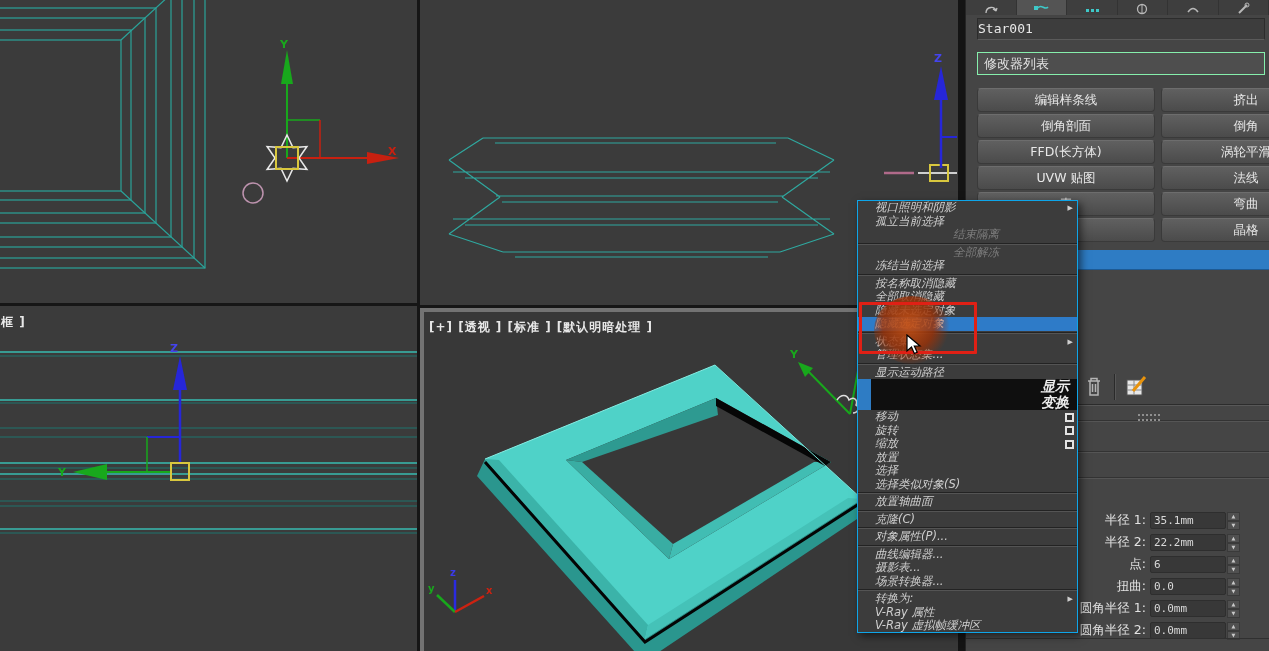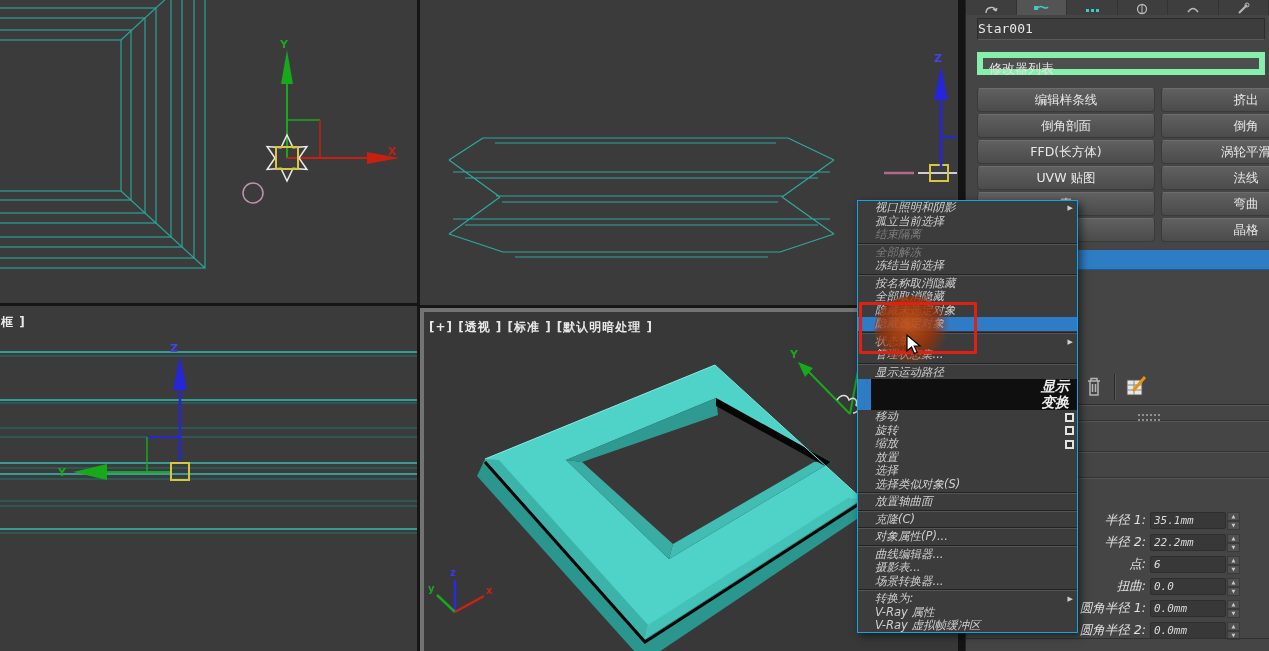"修改器列表" #mod-list { border: 6px solid #86efac -> 1px solid #86efac }
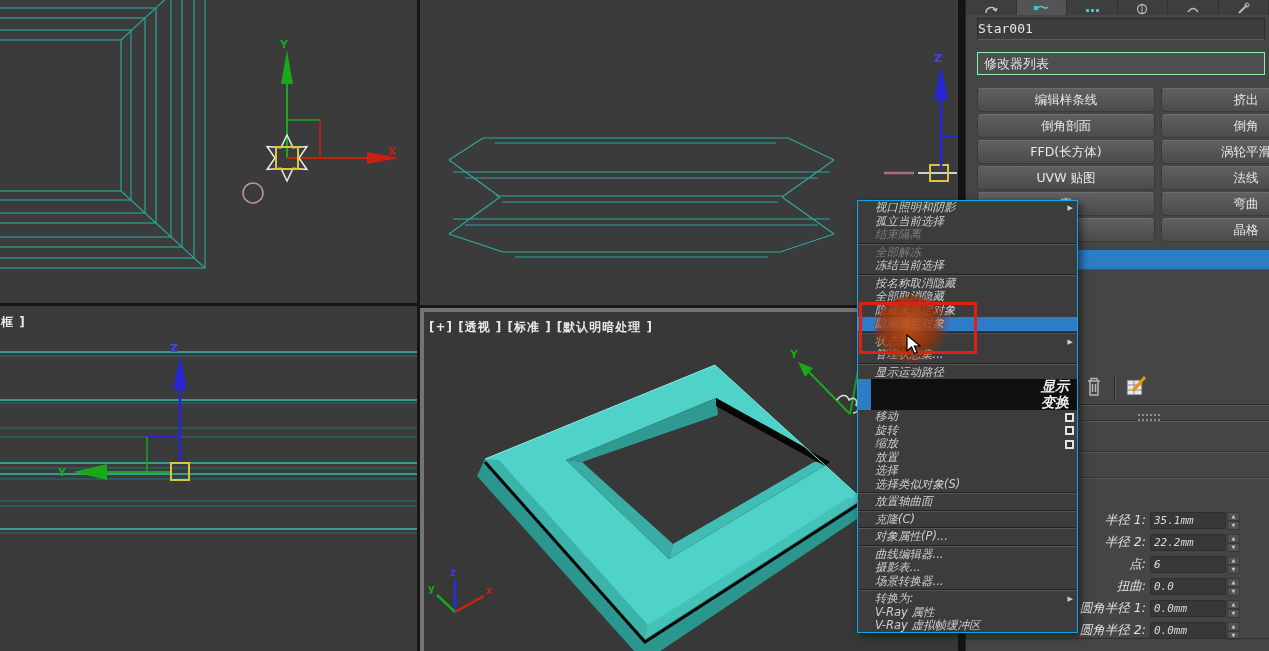"结束隔离" .m-it.dis { text-align: none -> center }
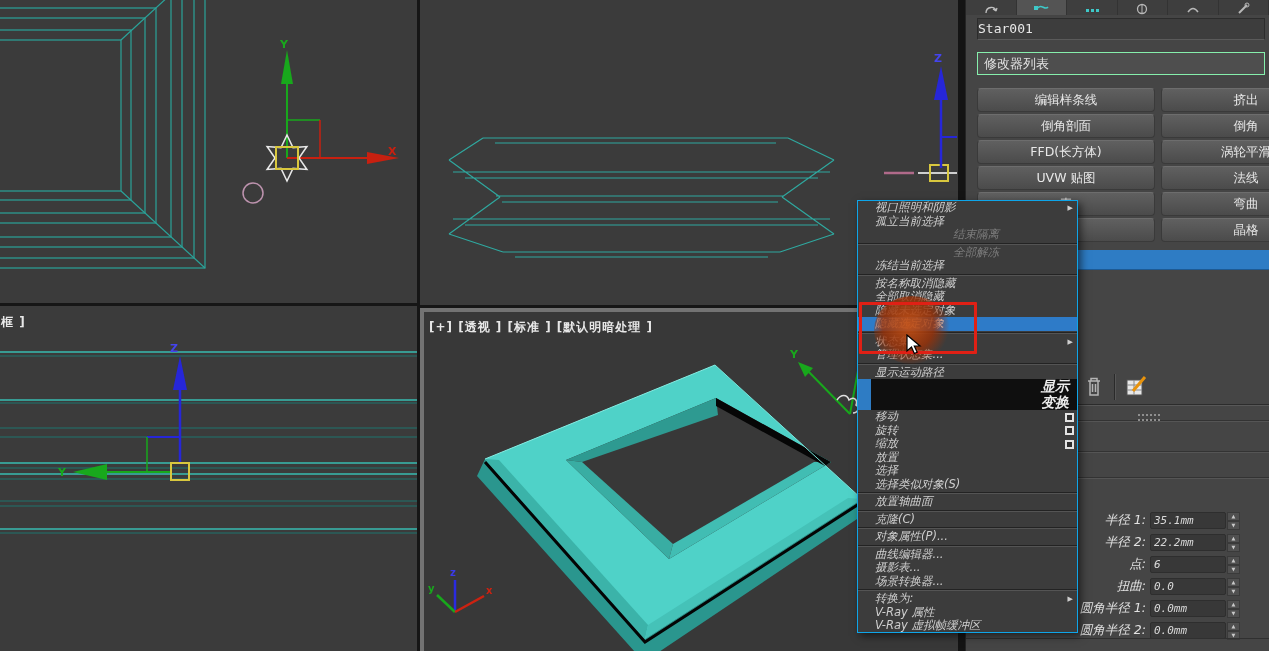"半径 1:" .p-row { font-style: italic -> none }
